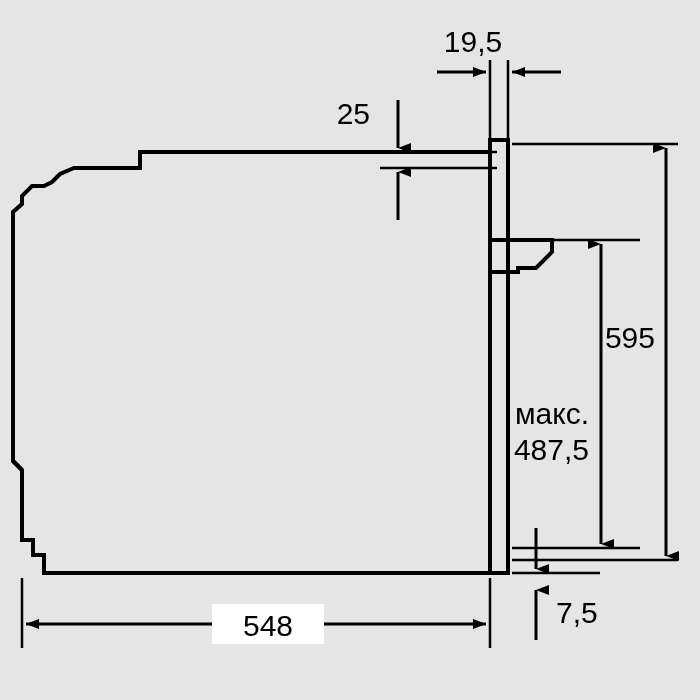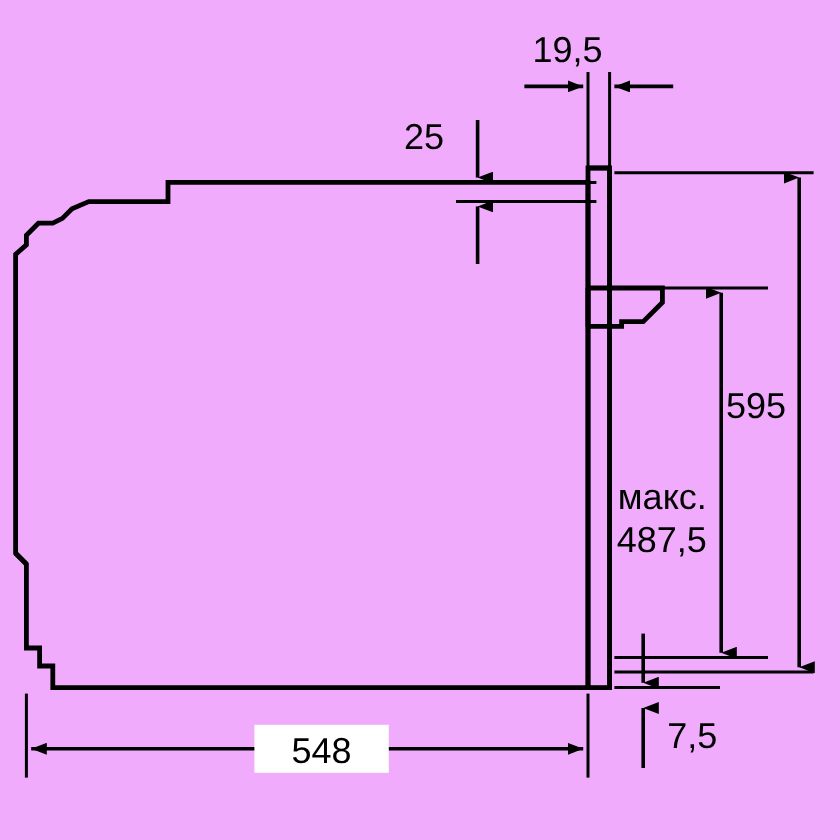"19,5" #diagram-root { background: #f0abfc -> #e5e5e5 }
